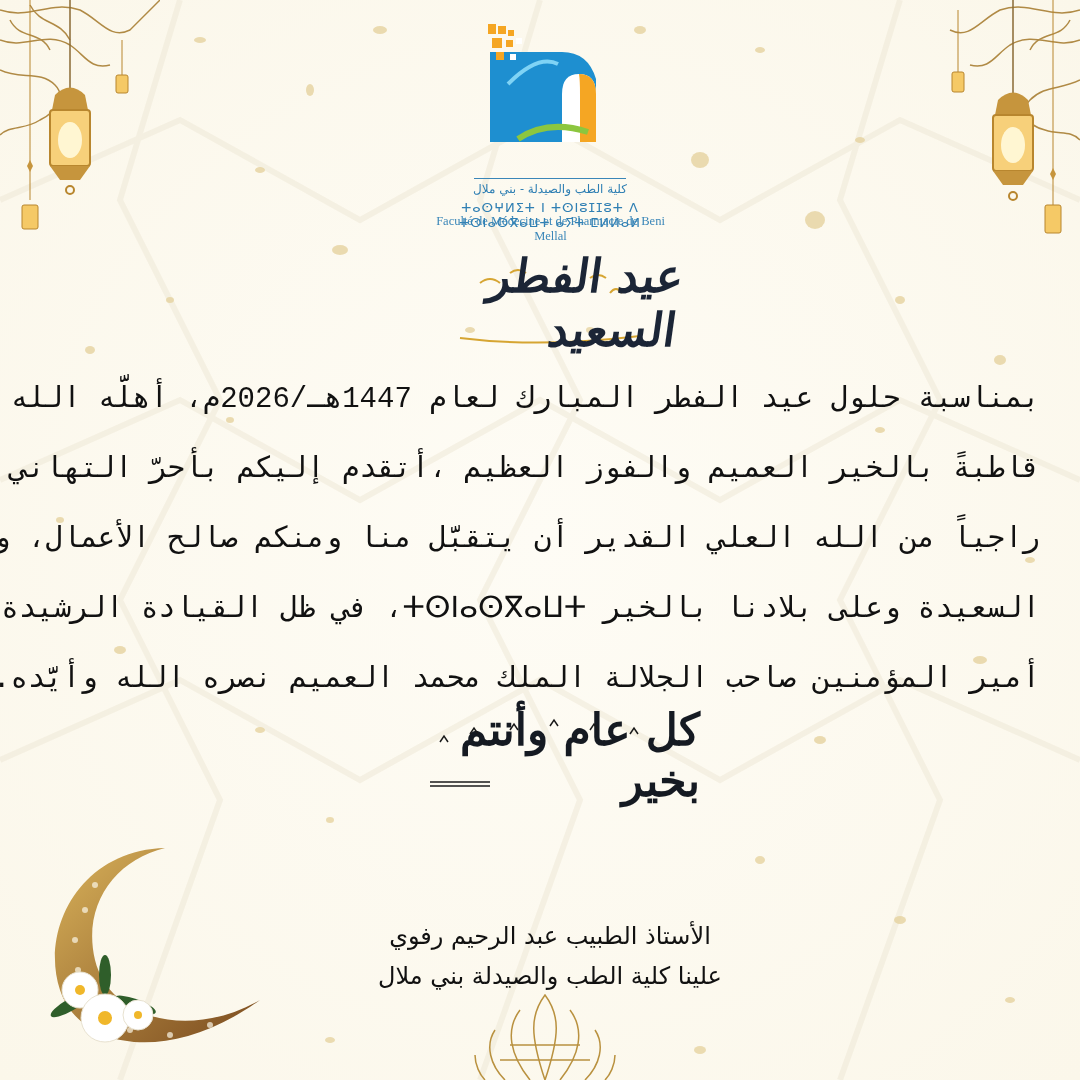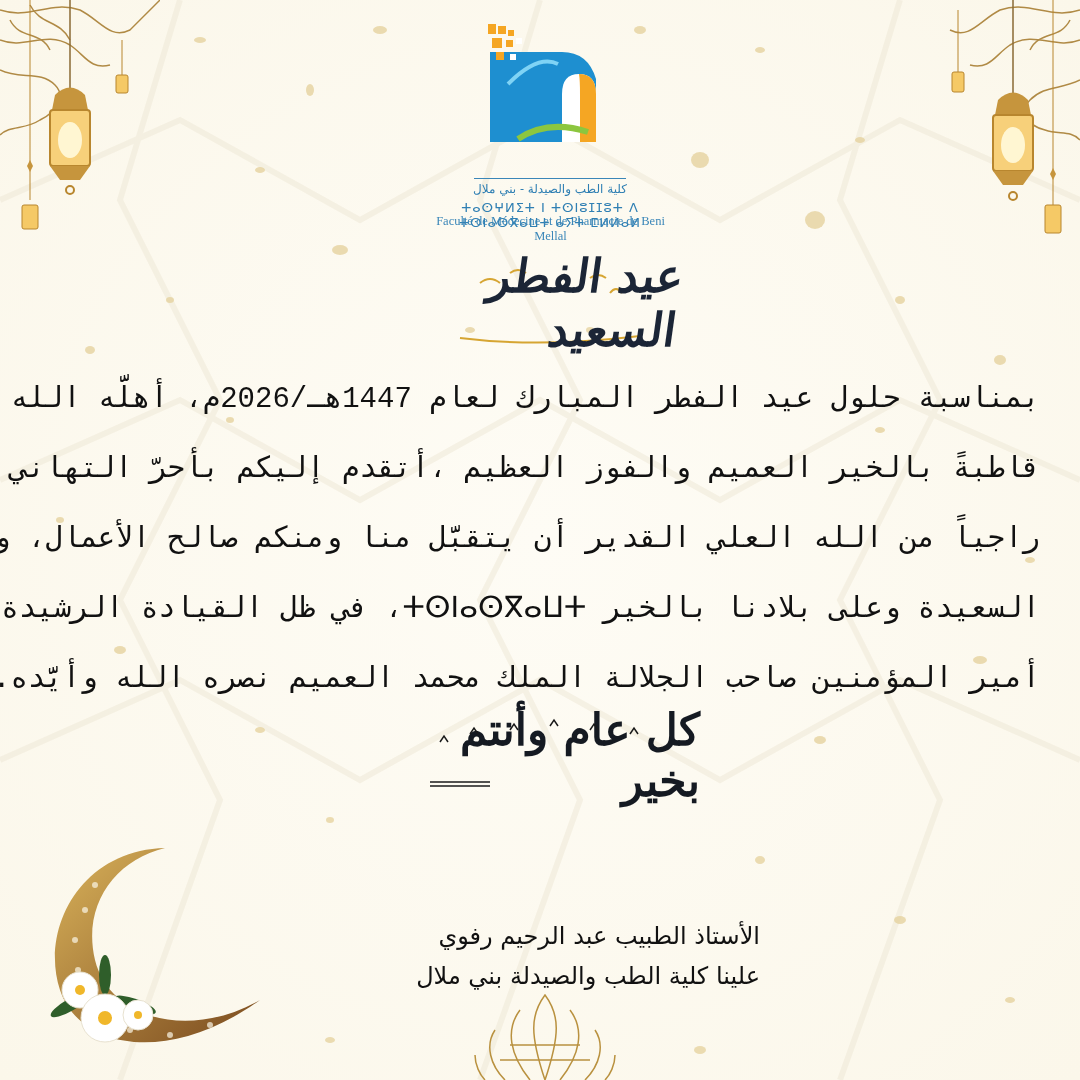"الأستاذ الطبيب عبد الرحيم رفوي" .signature { text-align: right -> center }
